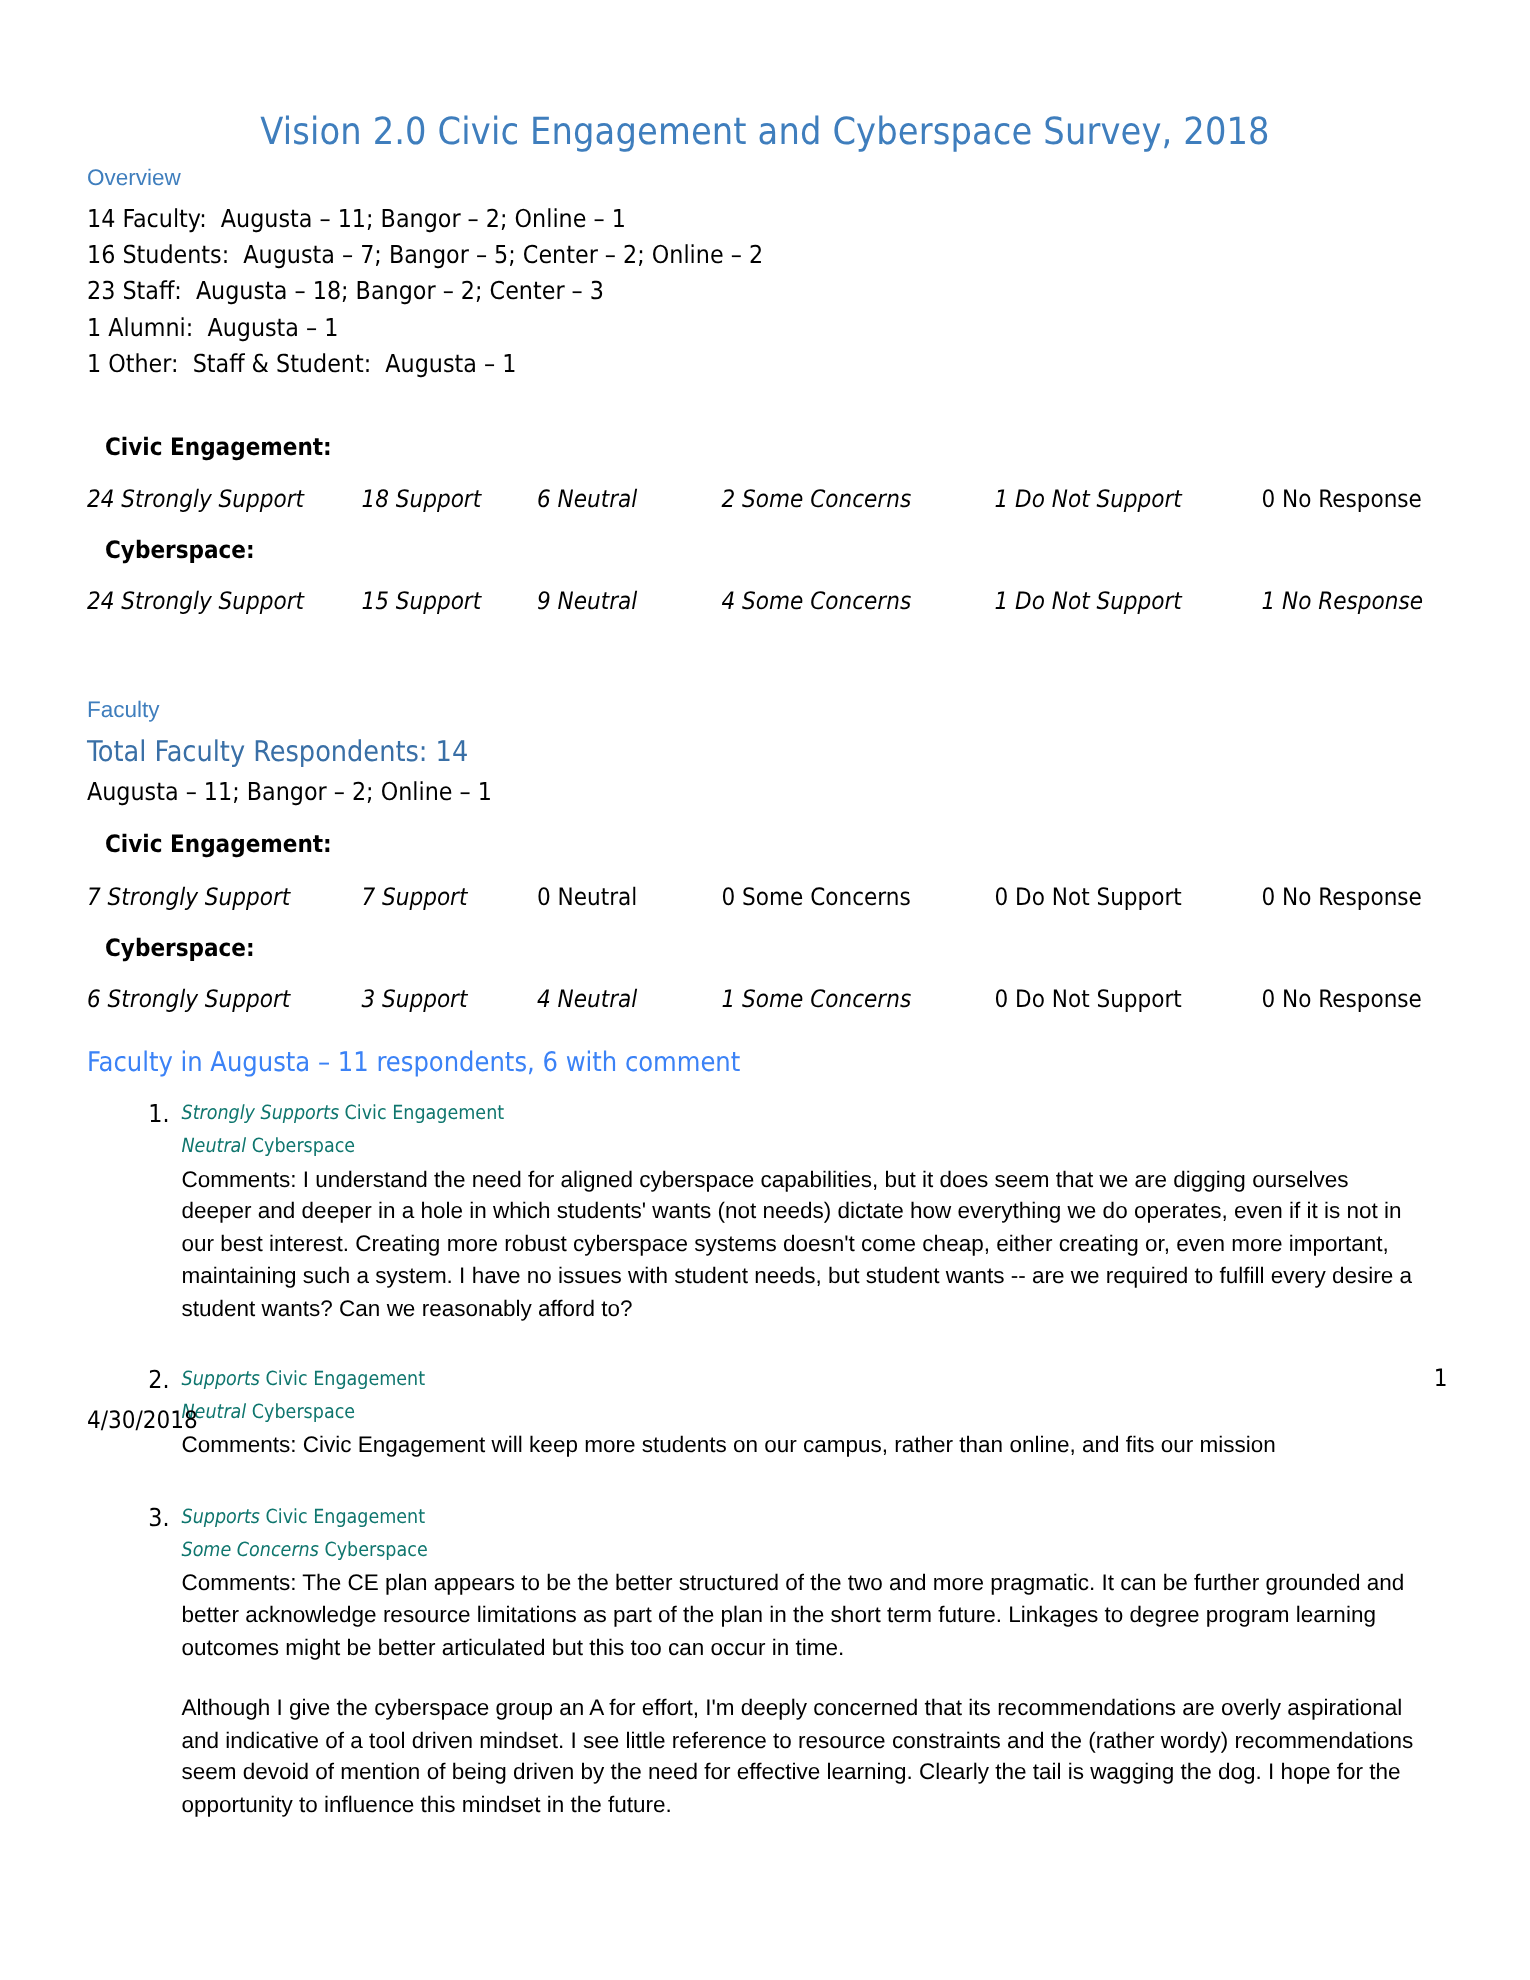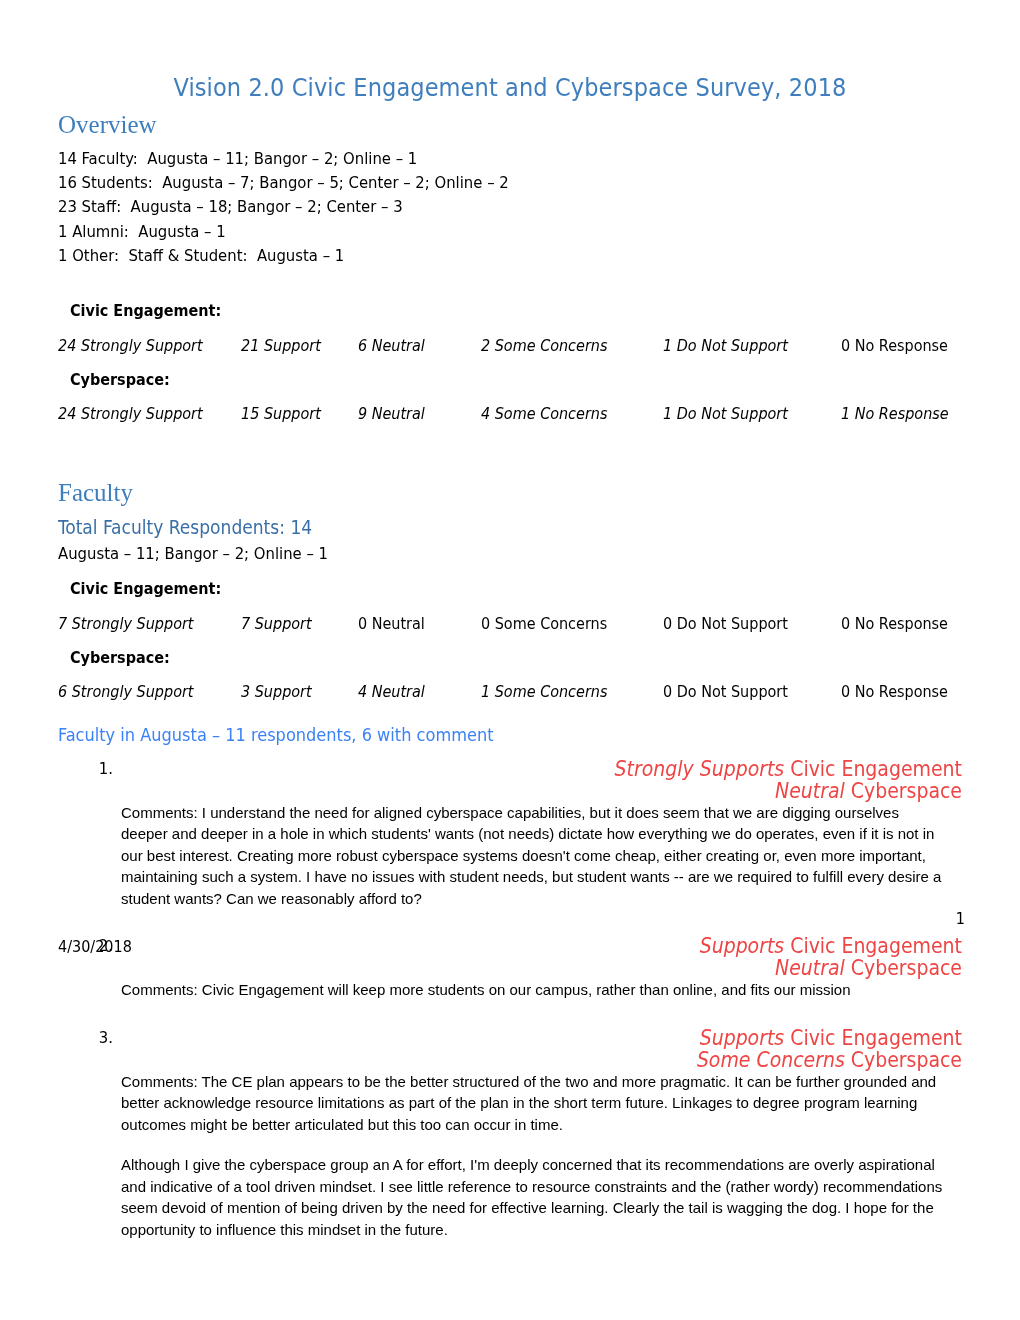"Overview" .h1 { font-family: Liberation Serif, serif -> Liberation Sans, sans-serif; font-size: 25px -> 15px }
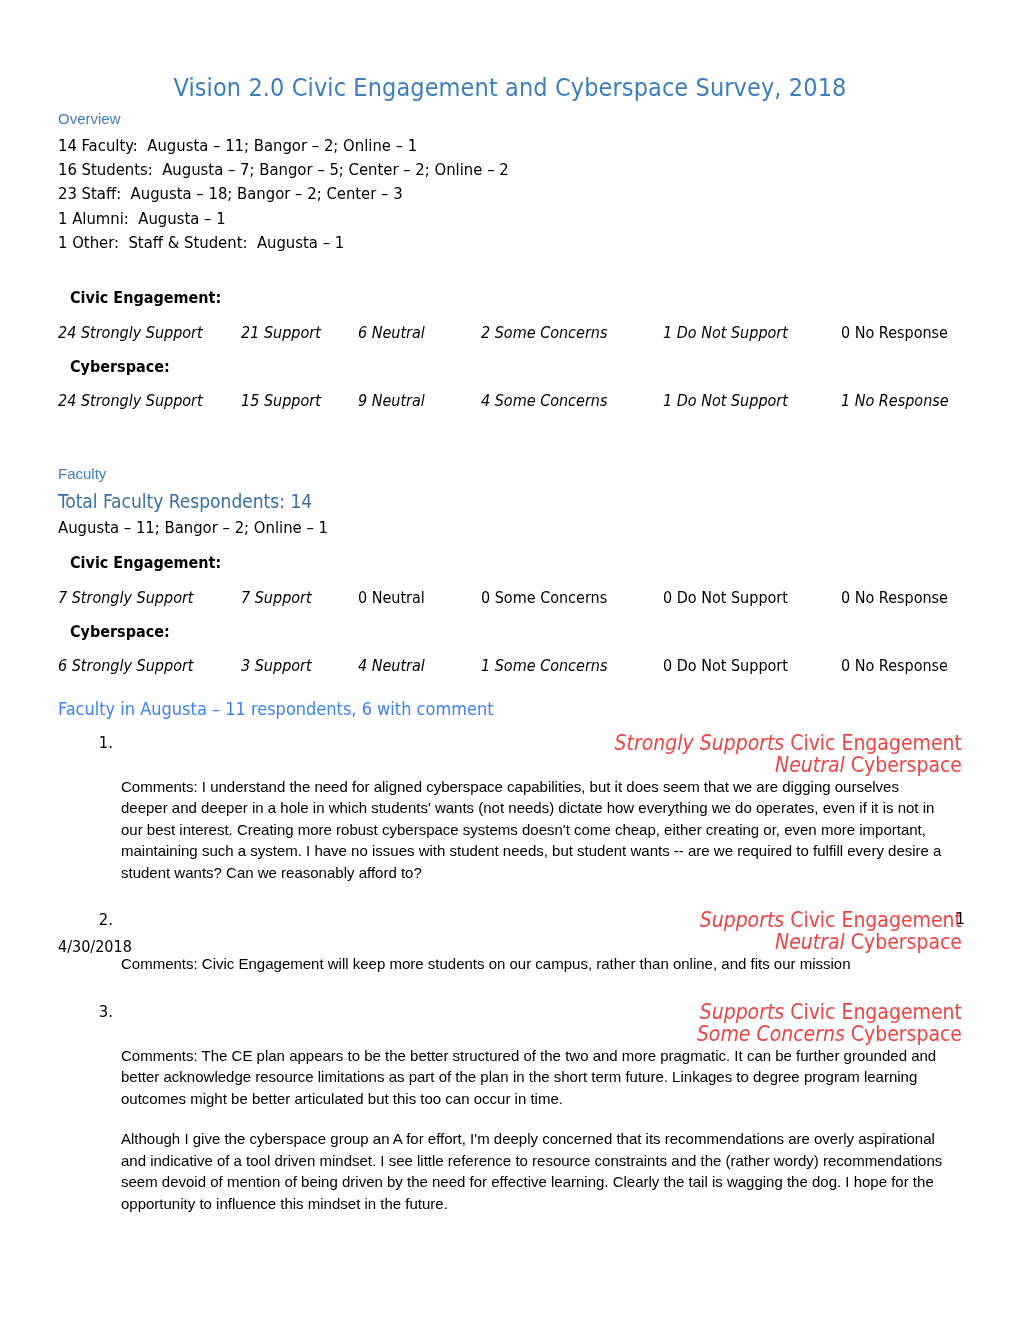"21 Support" span.stat-cell { text: 21 -> 18 }
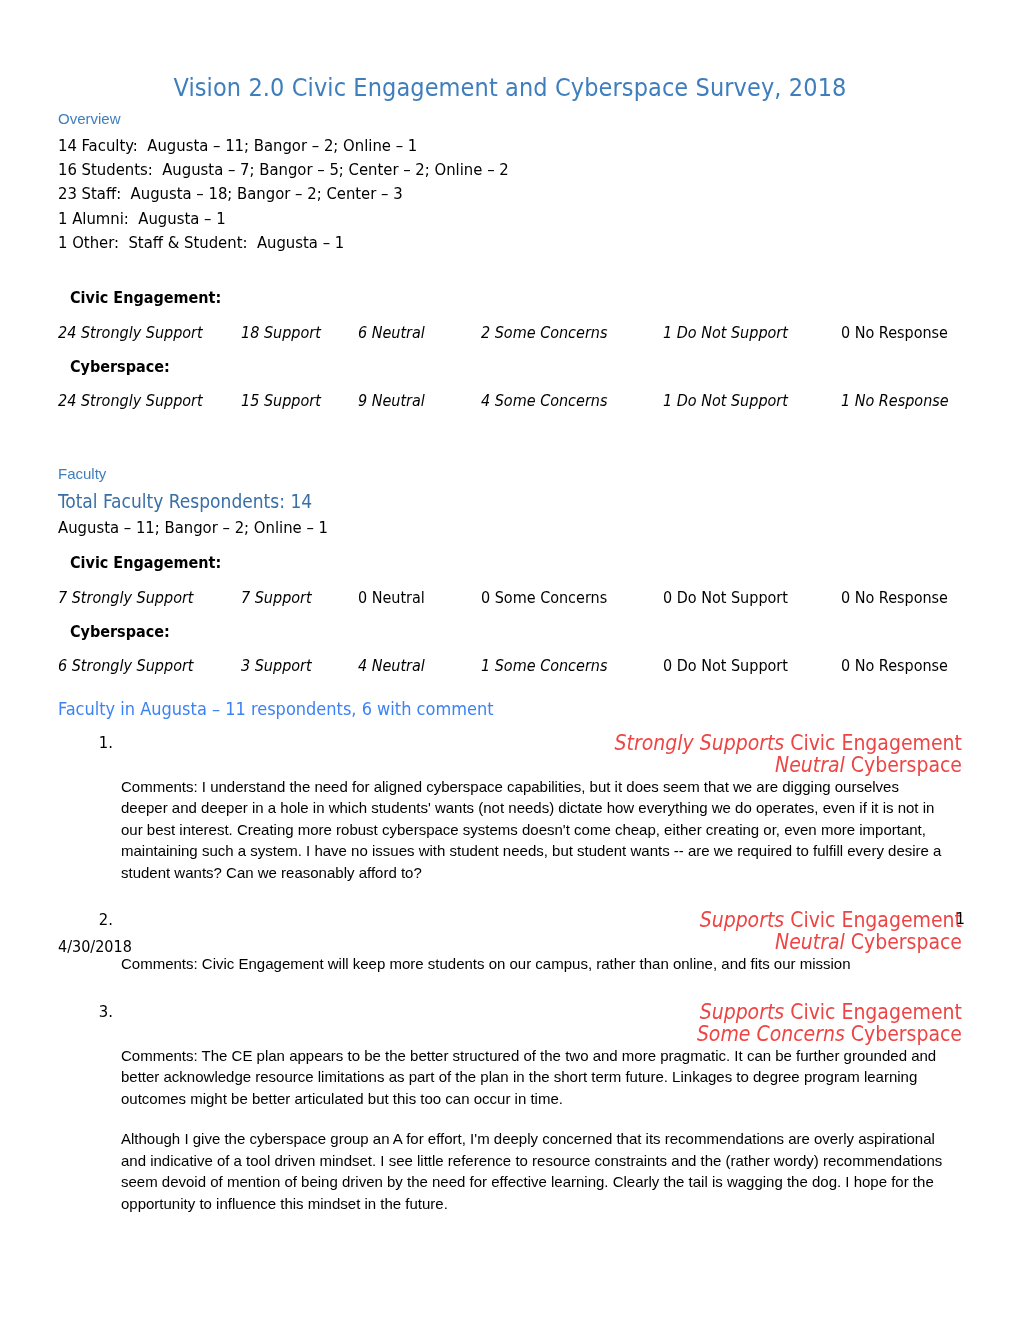"Strongly Supports Civic Engagement" .stance { color: #ef4444 -> #0f766e; font-size: 21px -> 13px; text-align: right -> none }
